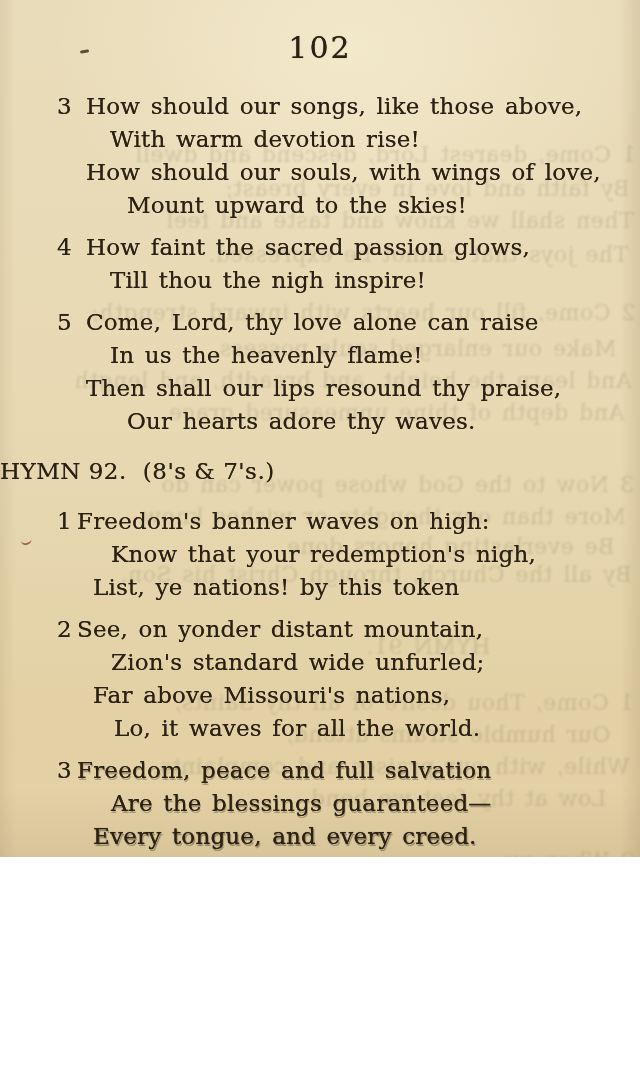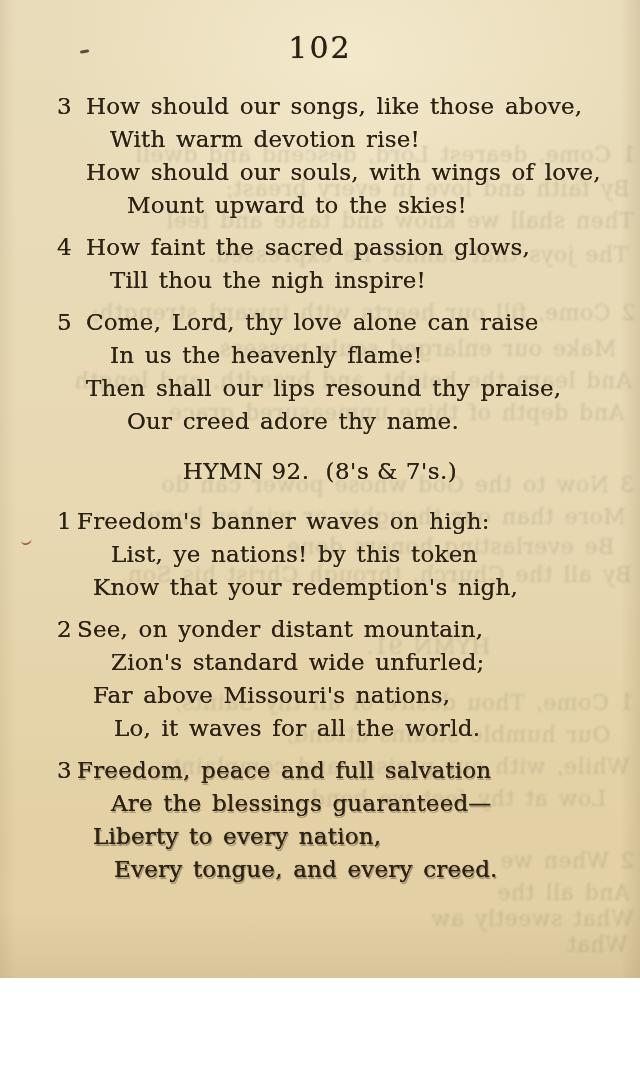"102" .page { height: 978px -> 857px }
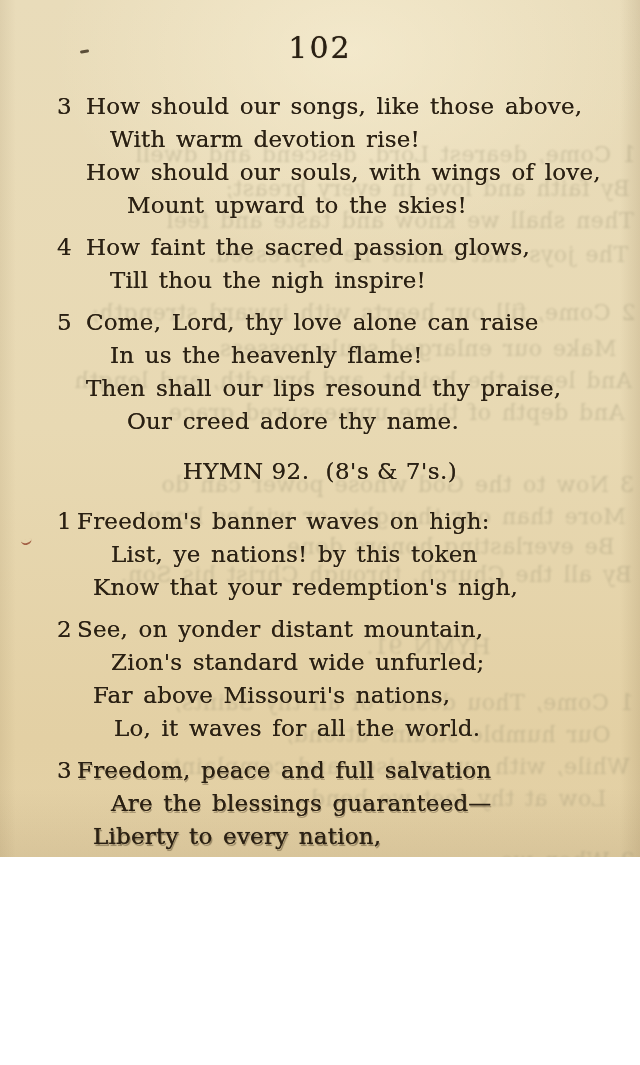"Our creed adore thy name." div.line { text: creed adore thy name -> hearts adore thy waves }
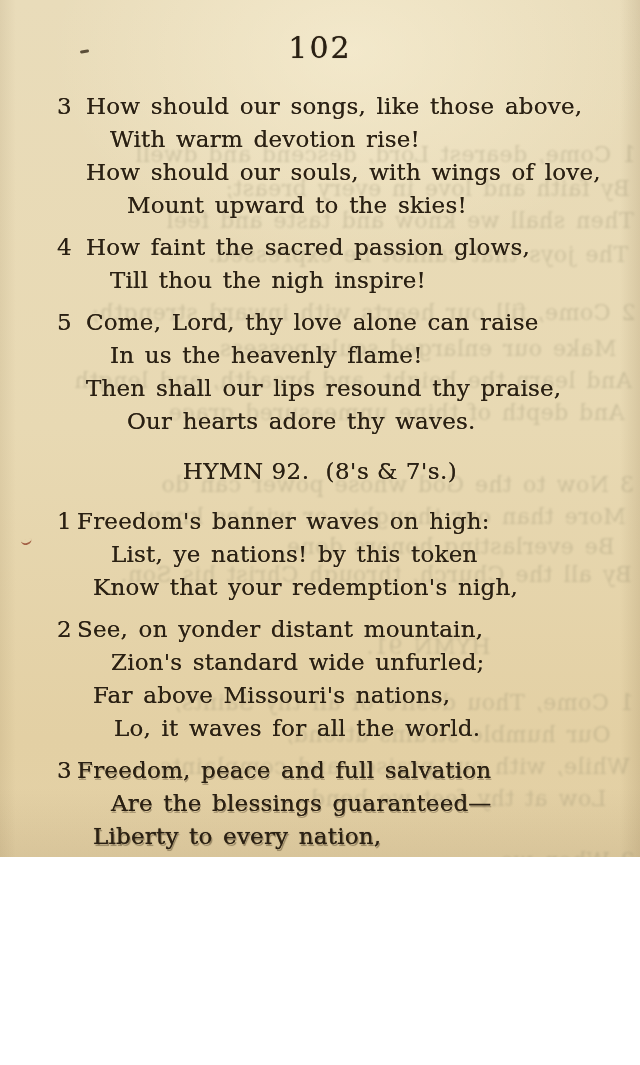"HYMN 92. (8's & 7's.)" .hymn-heading { text-align: center -> none }
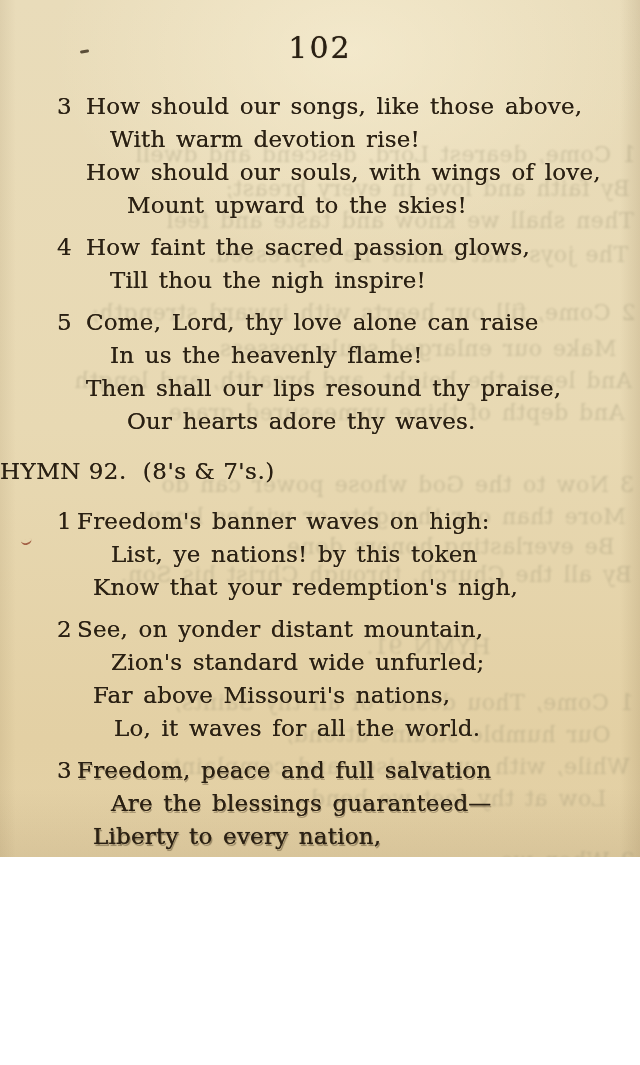"List, ye nations! by this" div.line { order: before "Know that your redemption's nigh," -> after "Know that your redemption's nigh," }
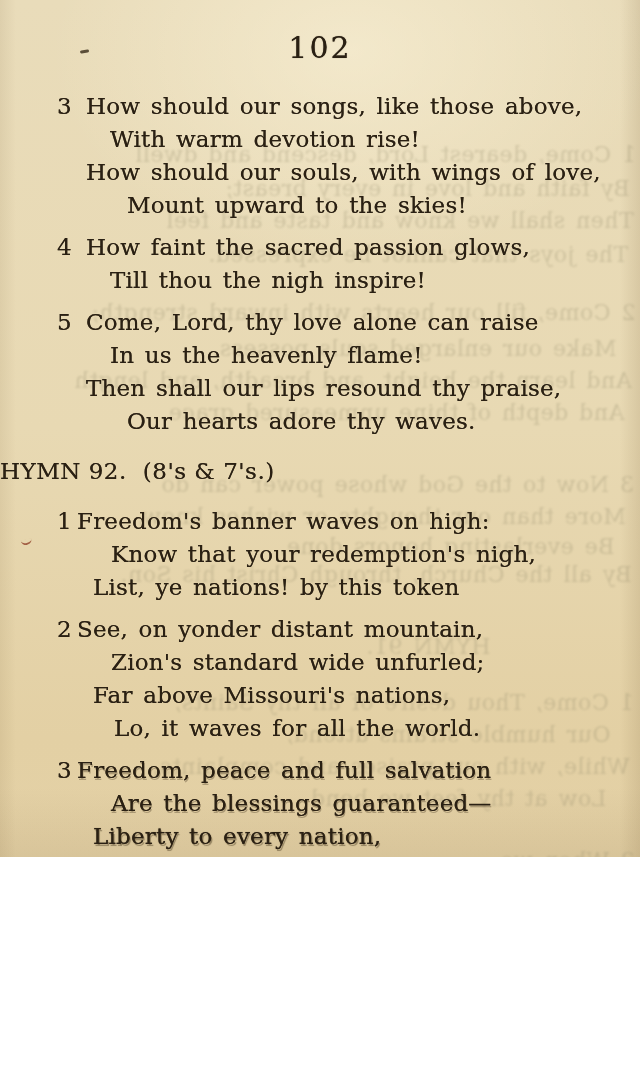"Liberty to every nation," div.line { html: <div>Liberty to every nation,</div> -> none }
